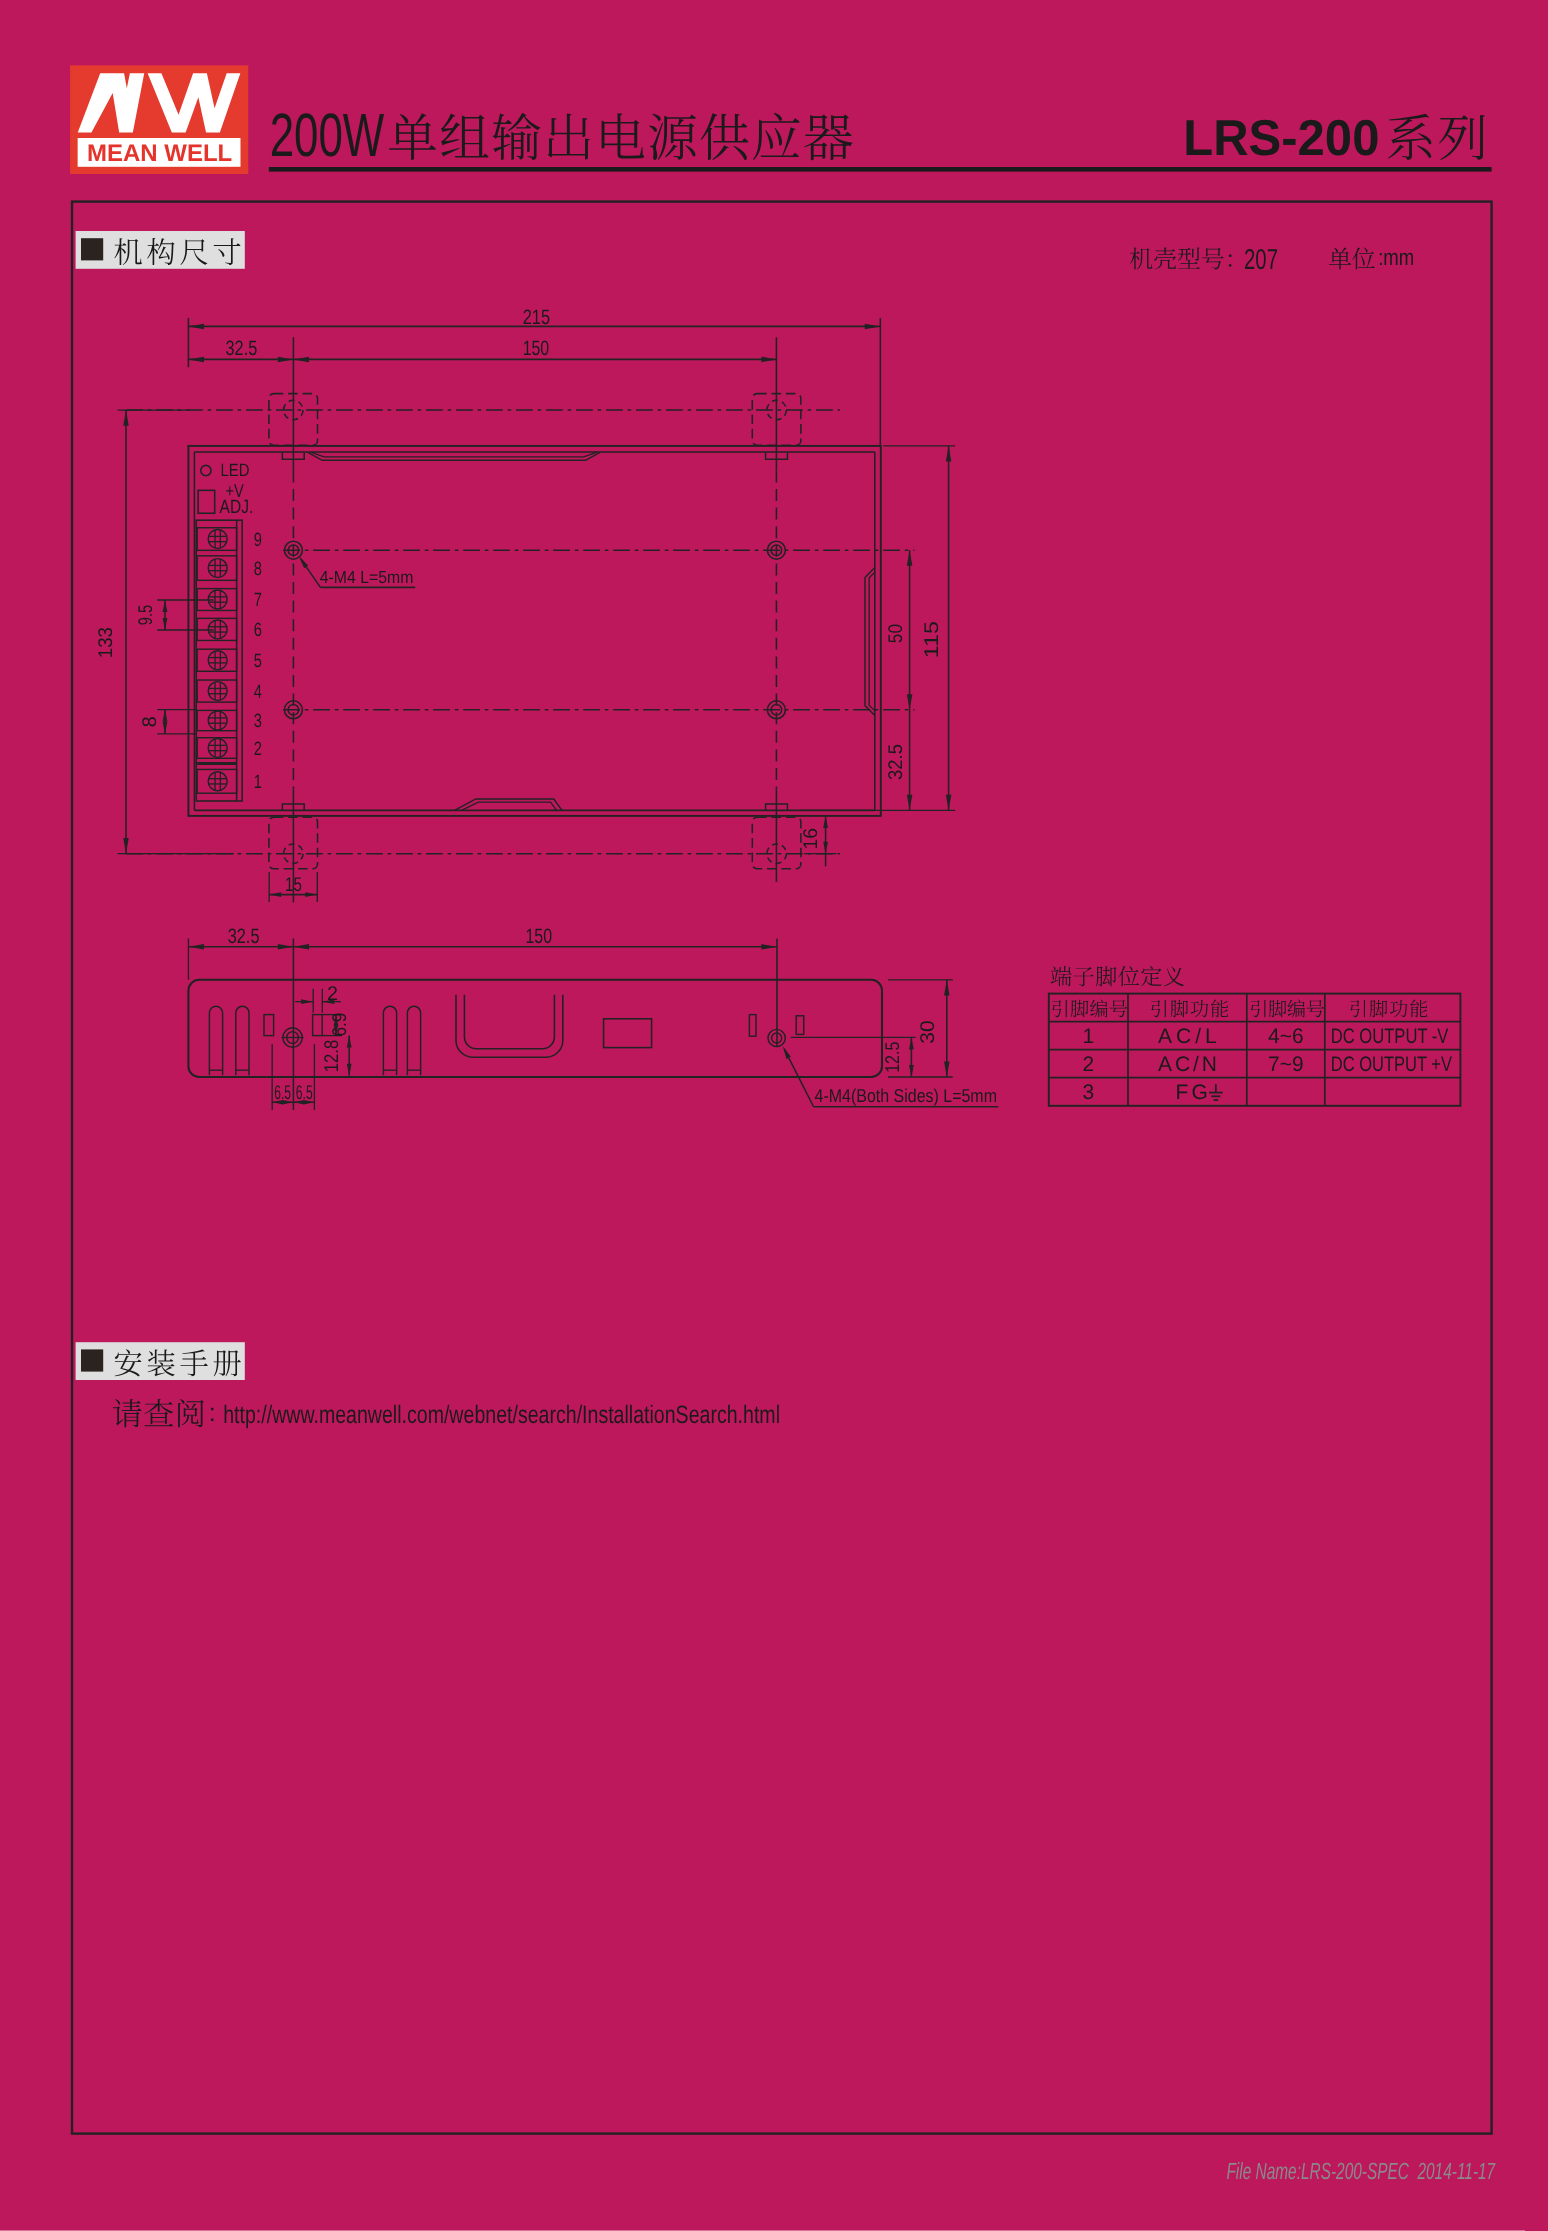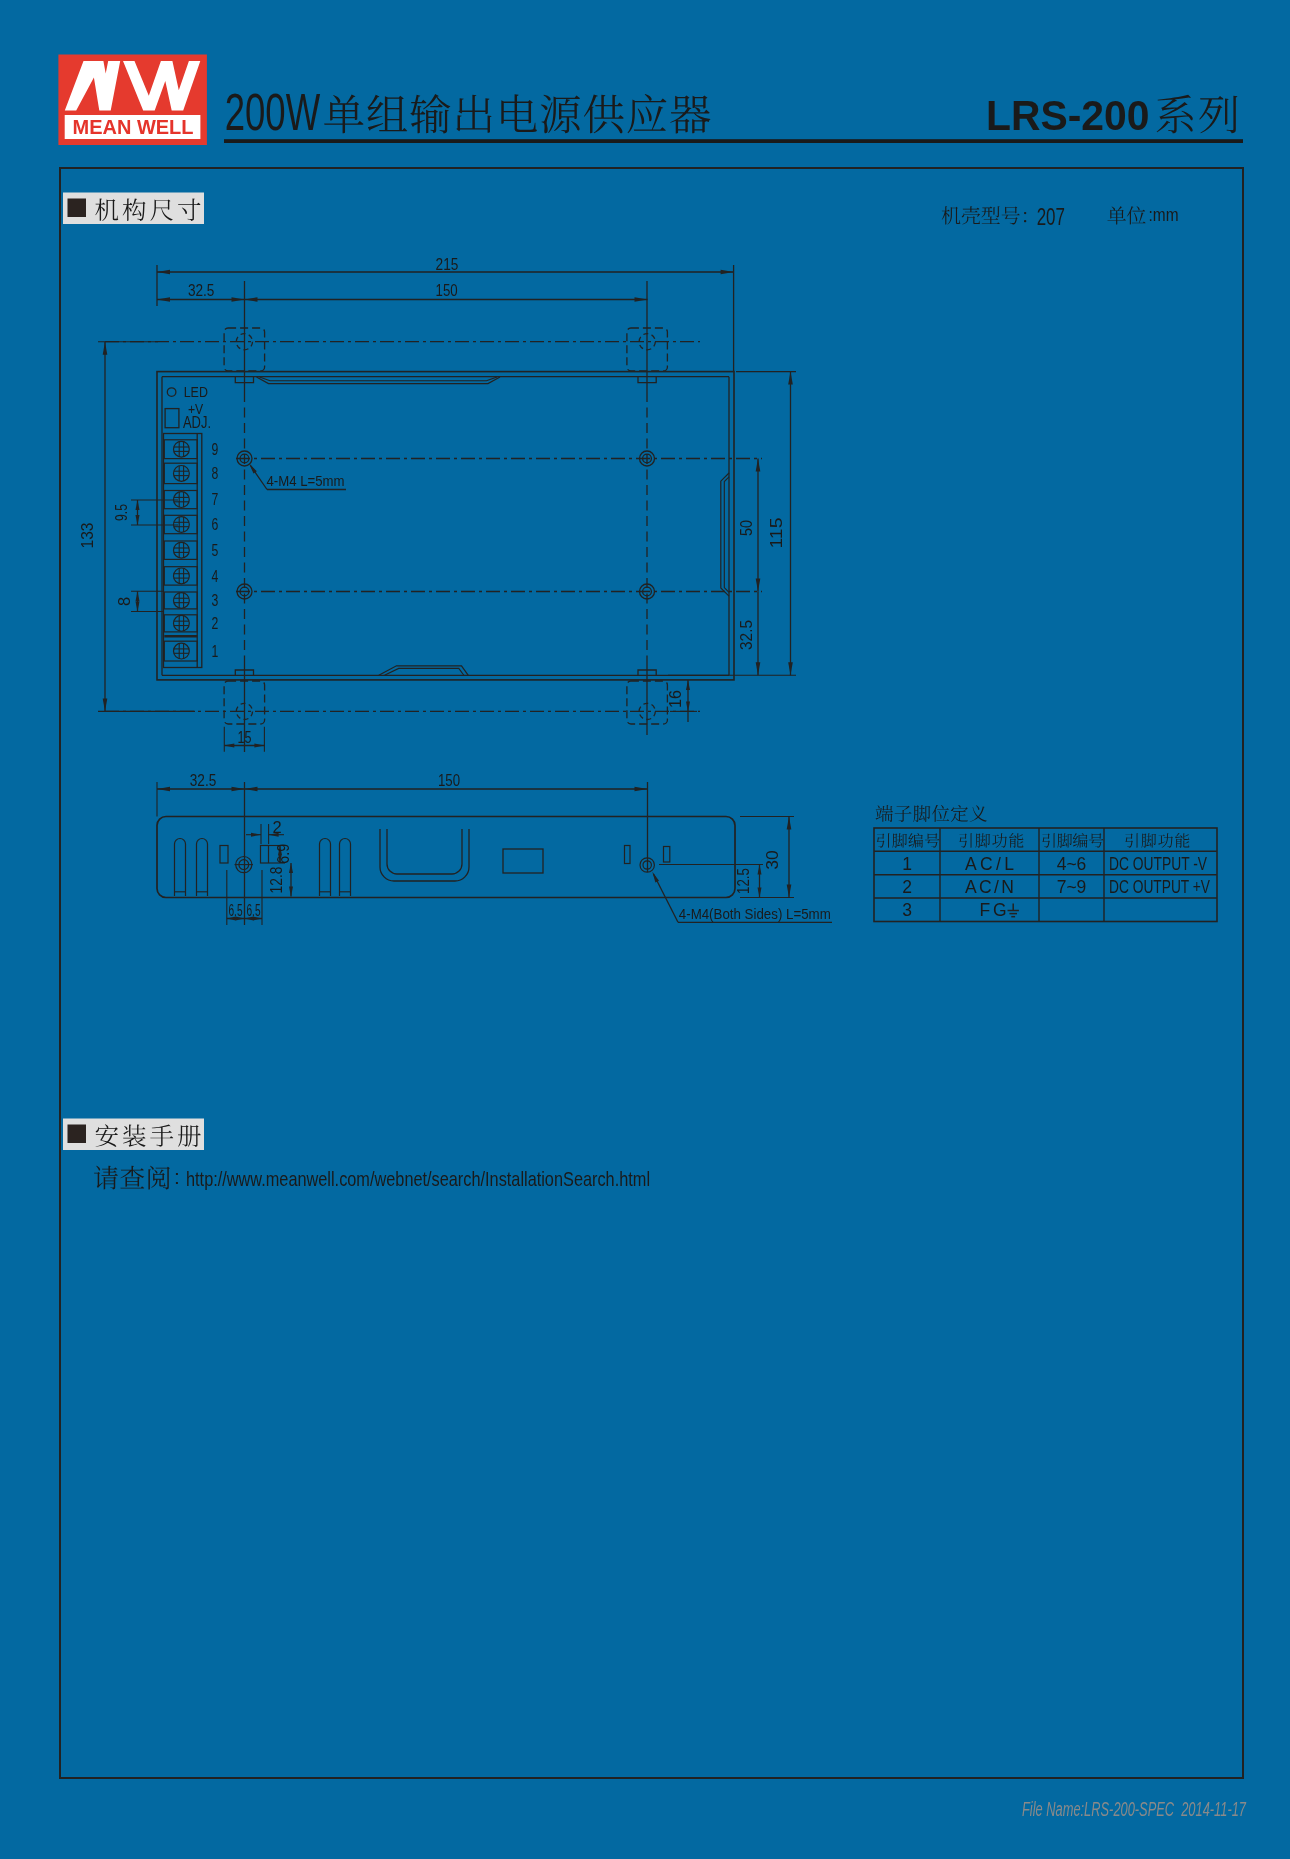"MEAN WELL" #page { background: #0369a1 -> #be185d }
